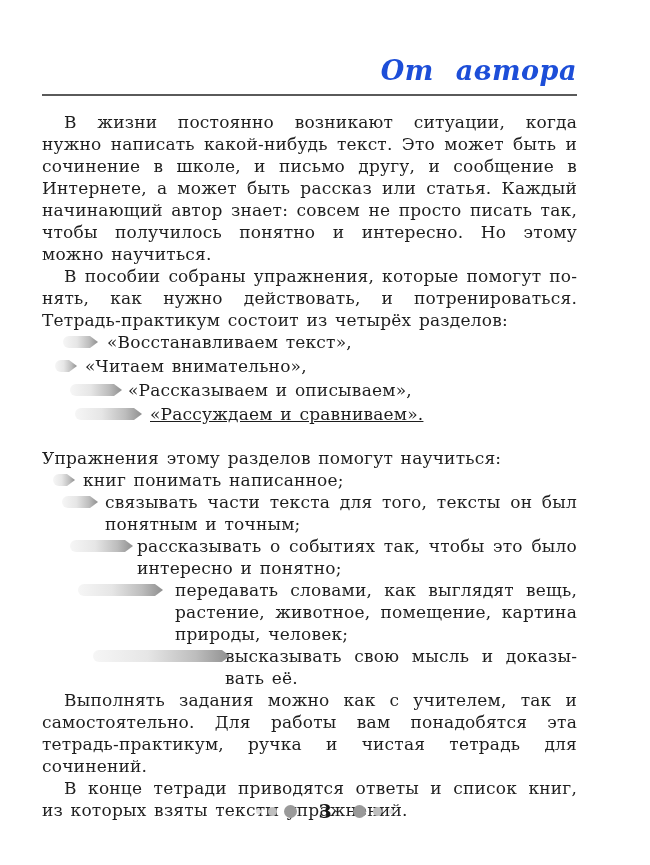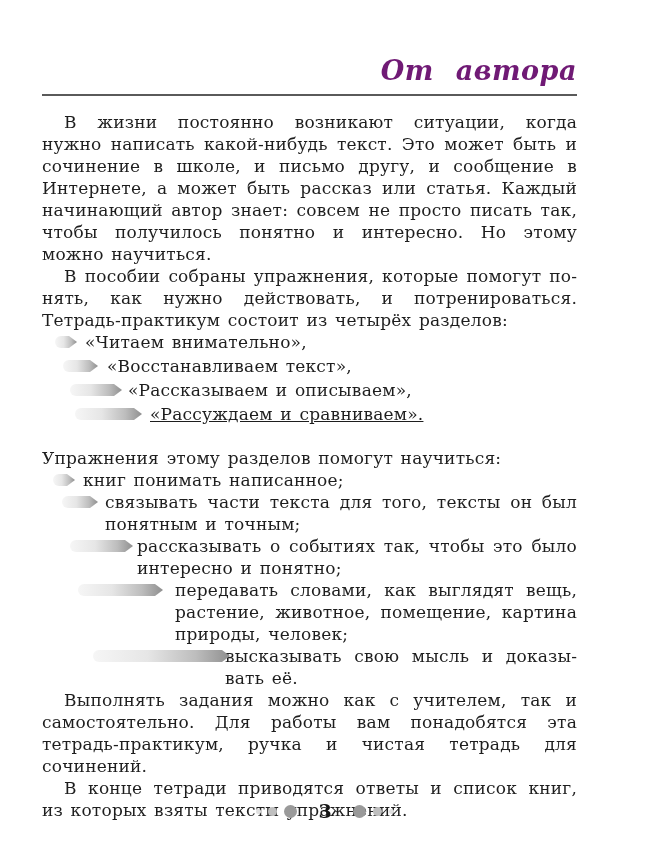"От автора" .title { color: #701a75 -> #1d4ed8 }
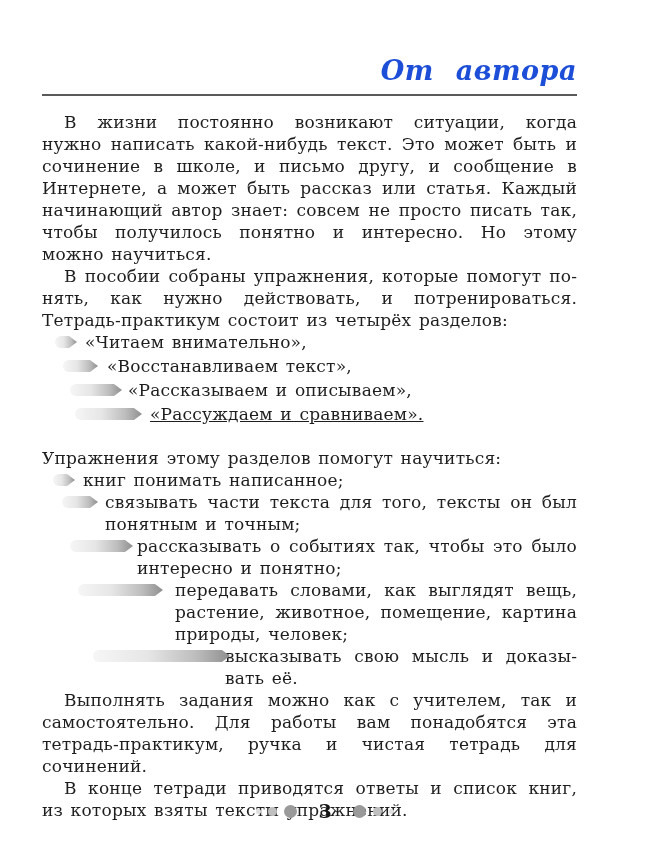"«Читаем внимательно»," div.list-item { order: before "«Восстанавливаем текст»," -> after "«Восстанавливаем текст»," }
